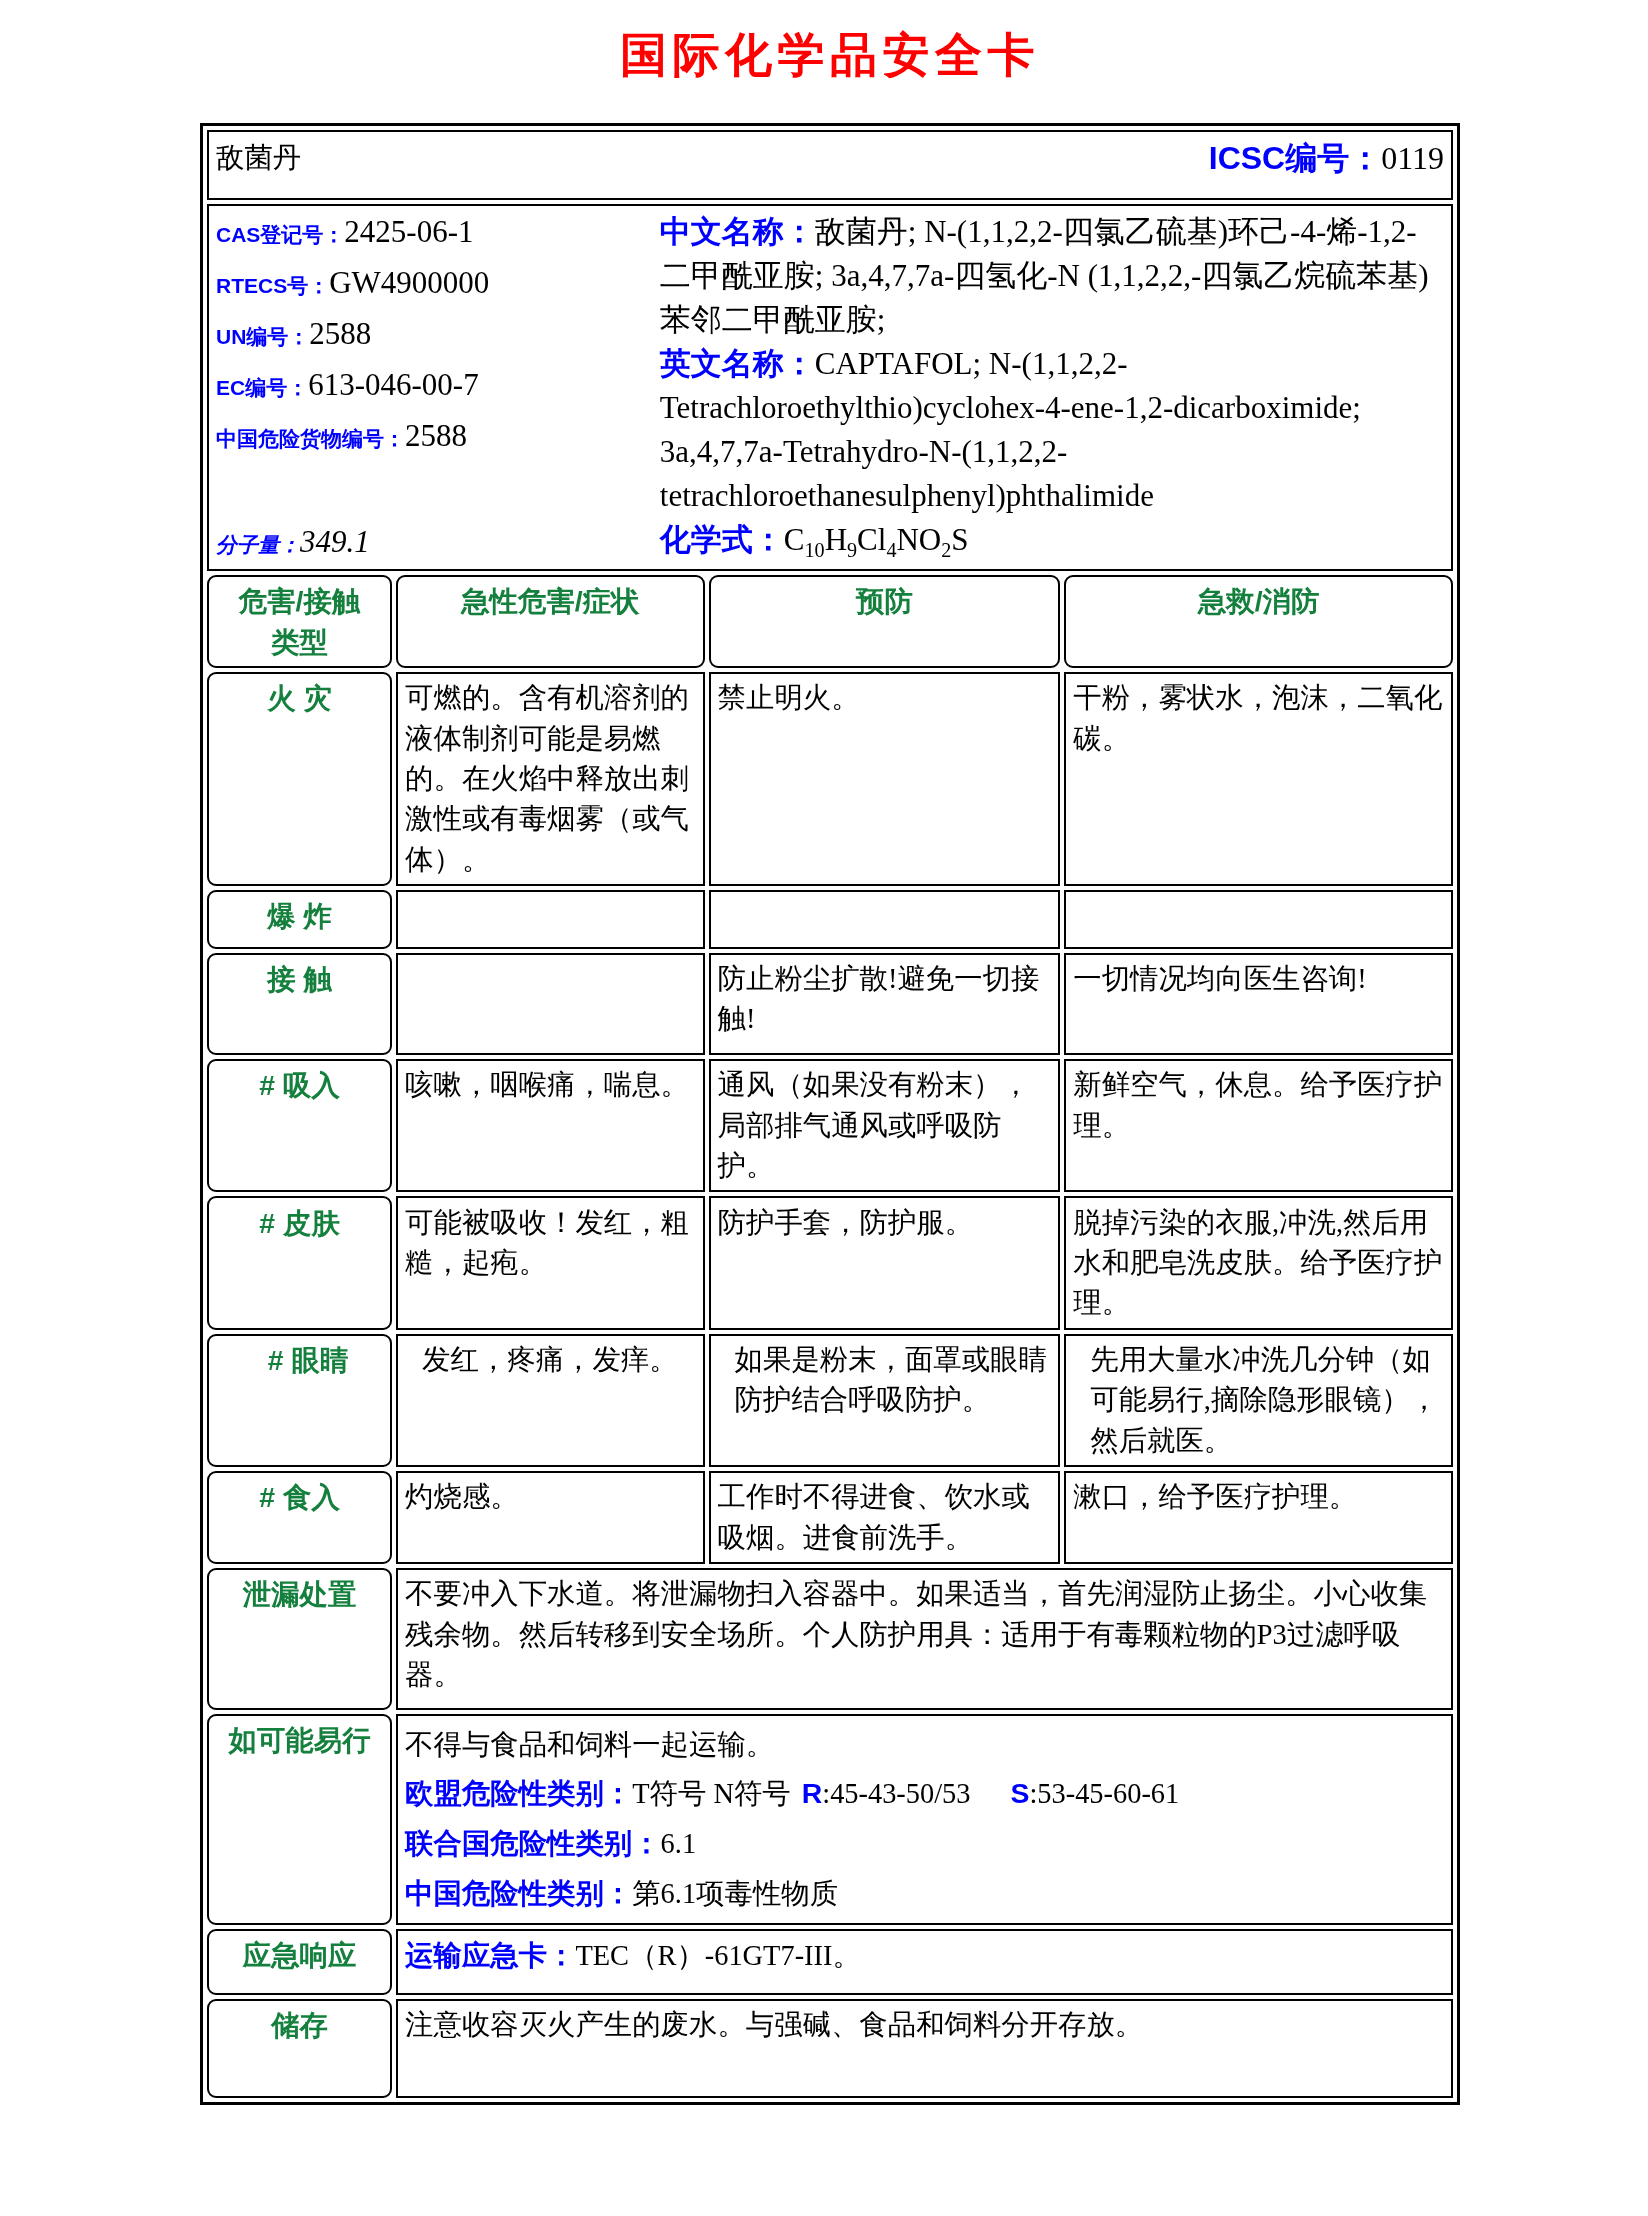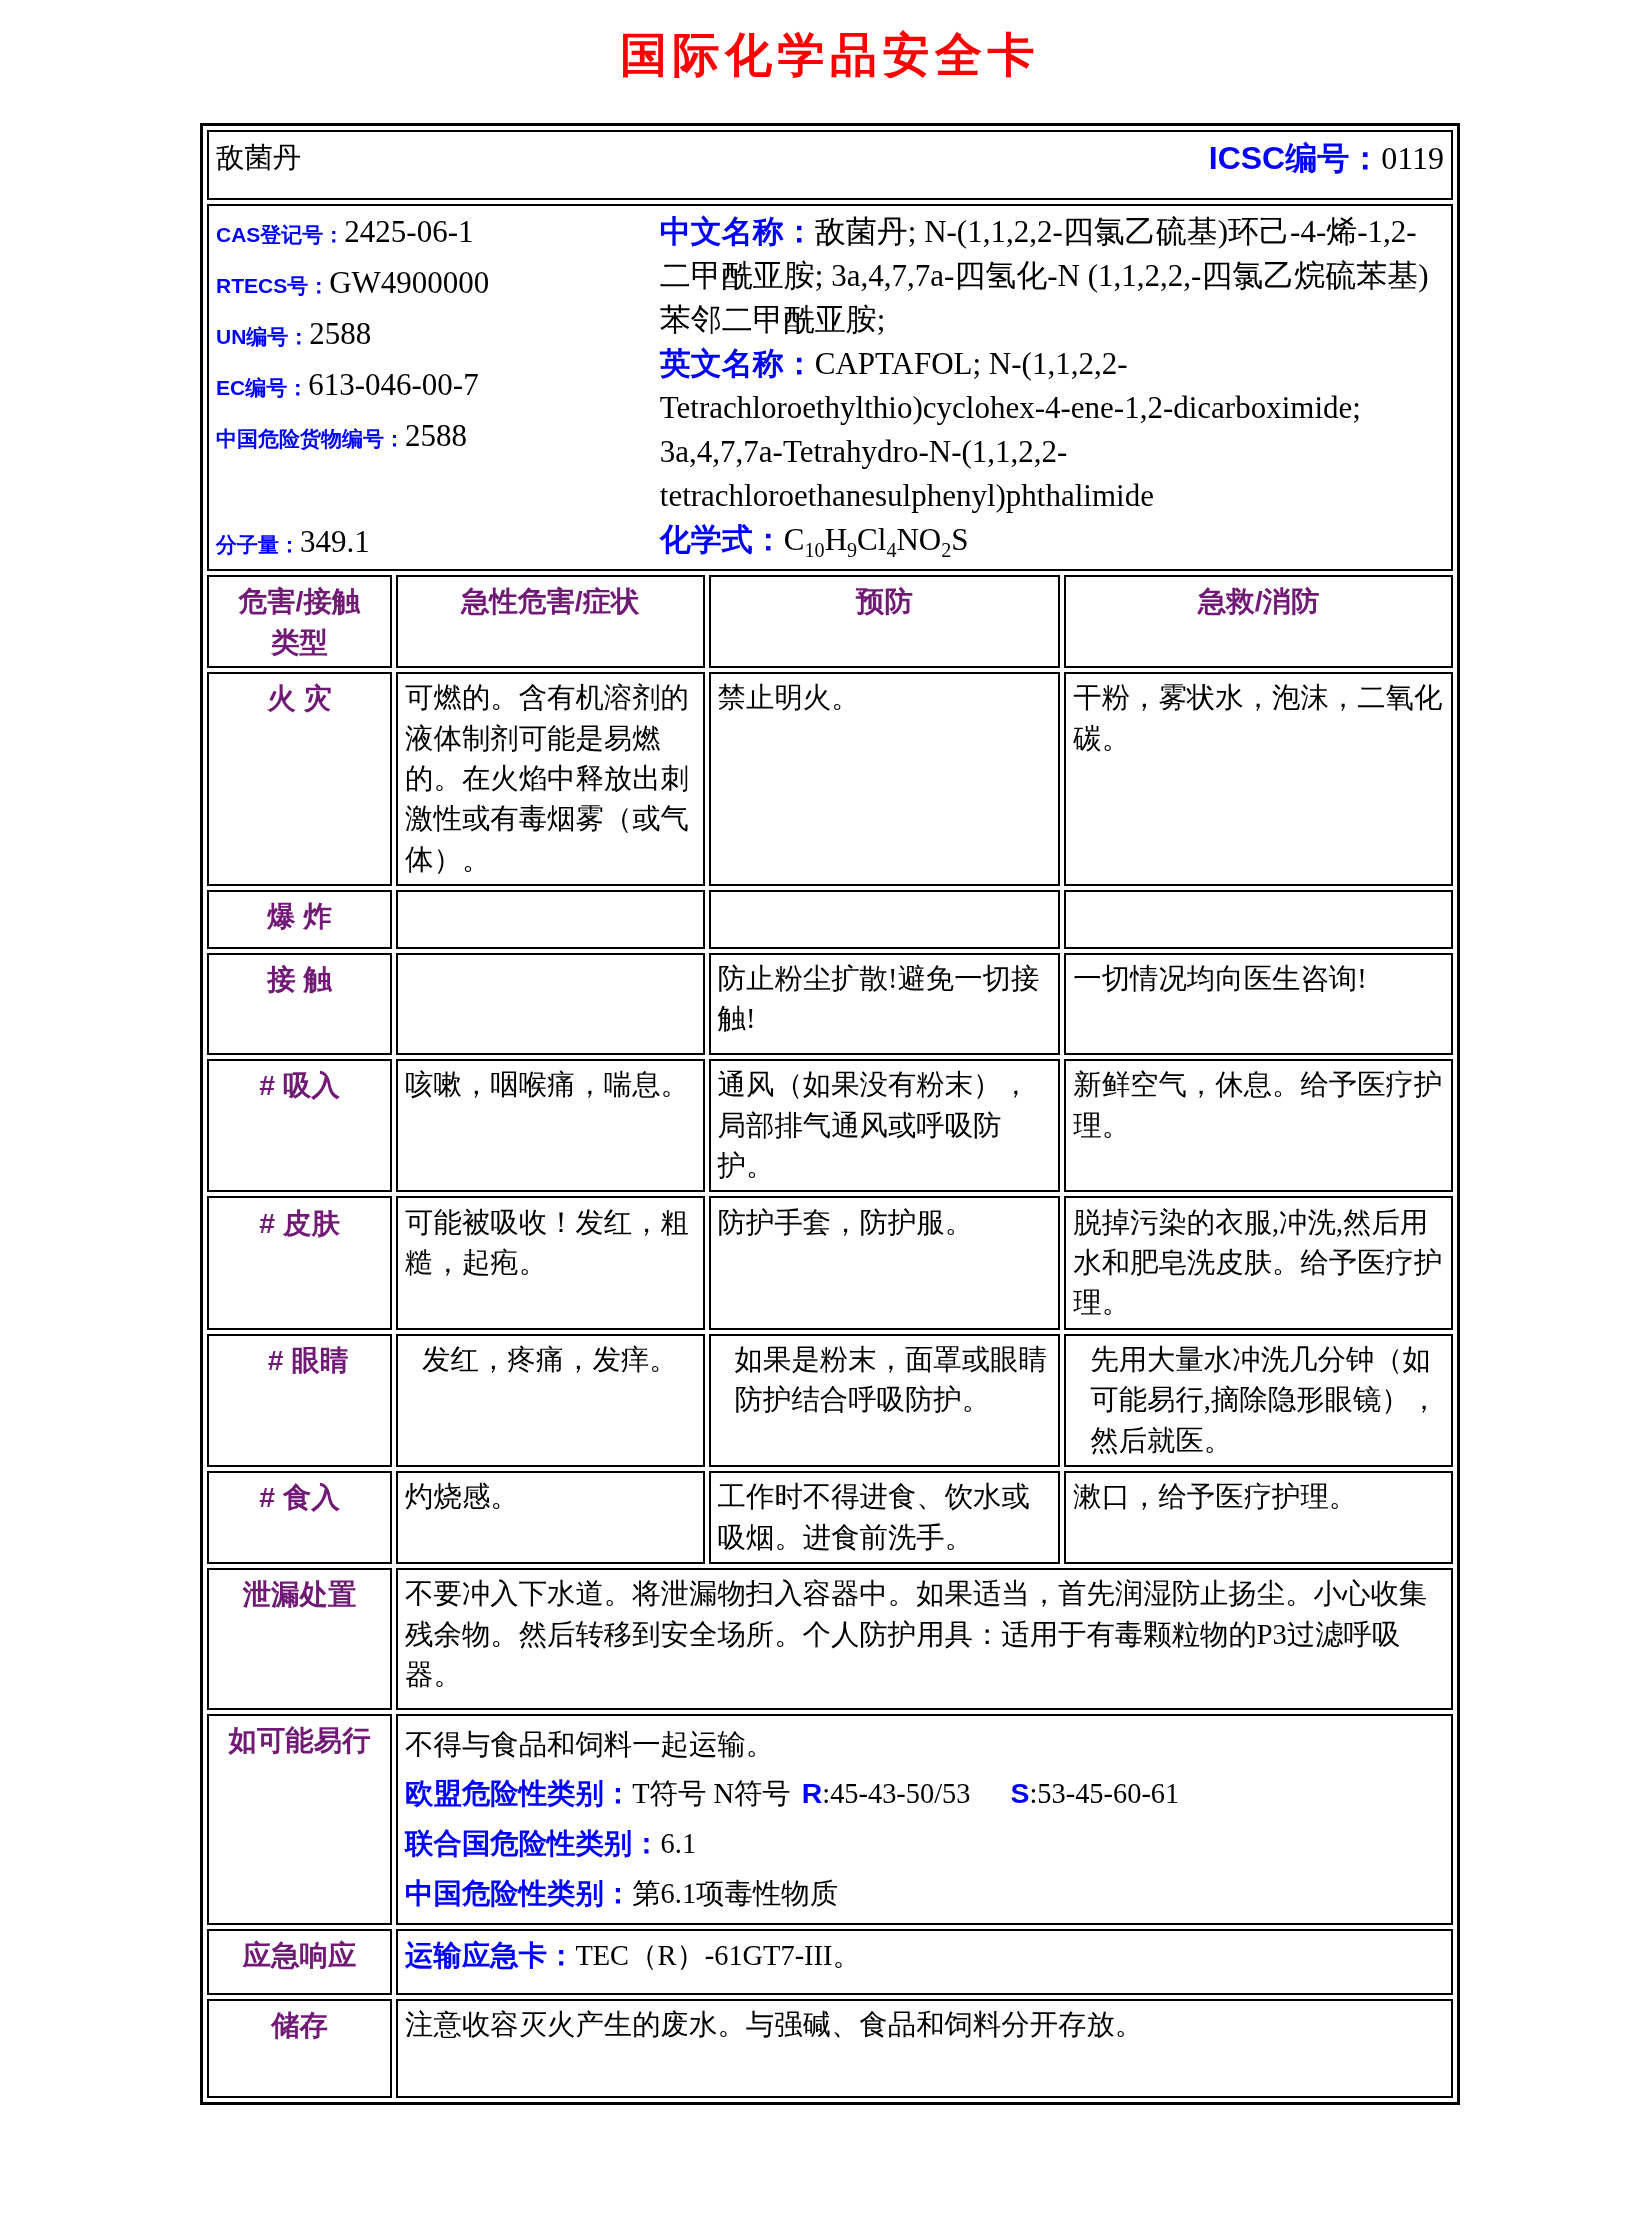"分子量：349.1" .mw-line { font-style: none -> italic }
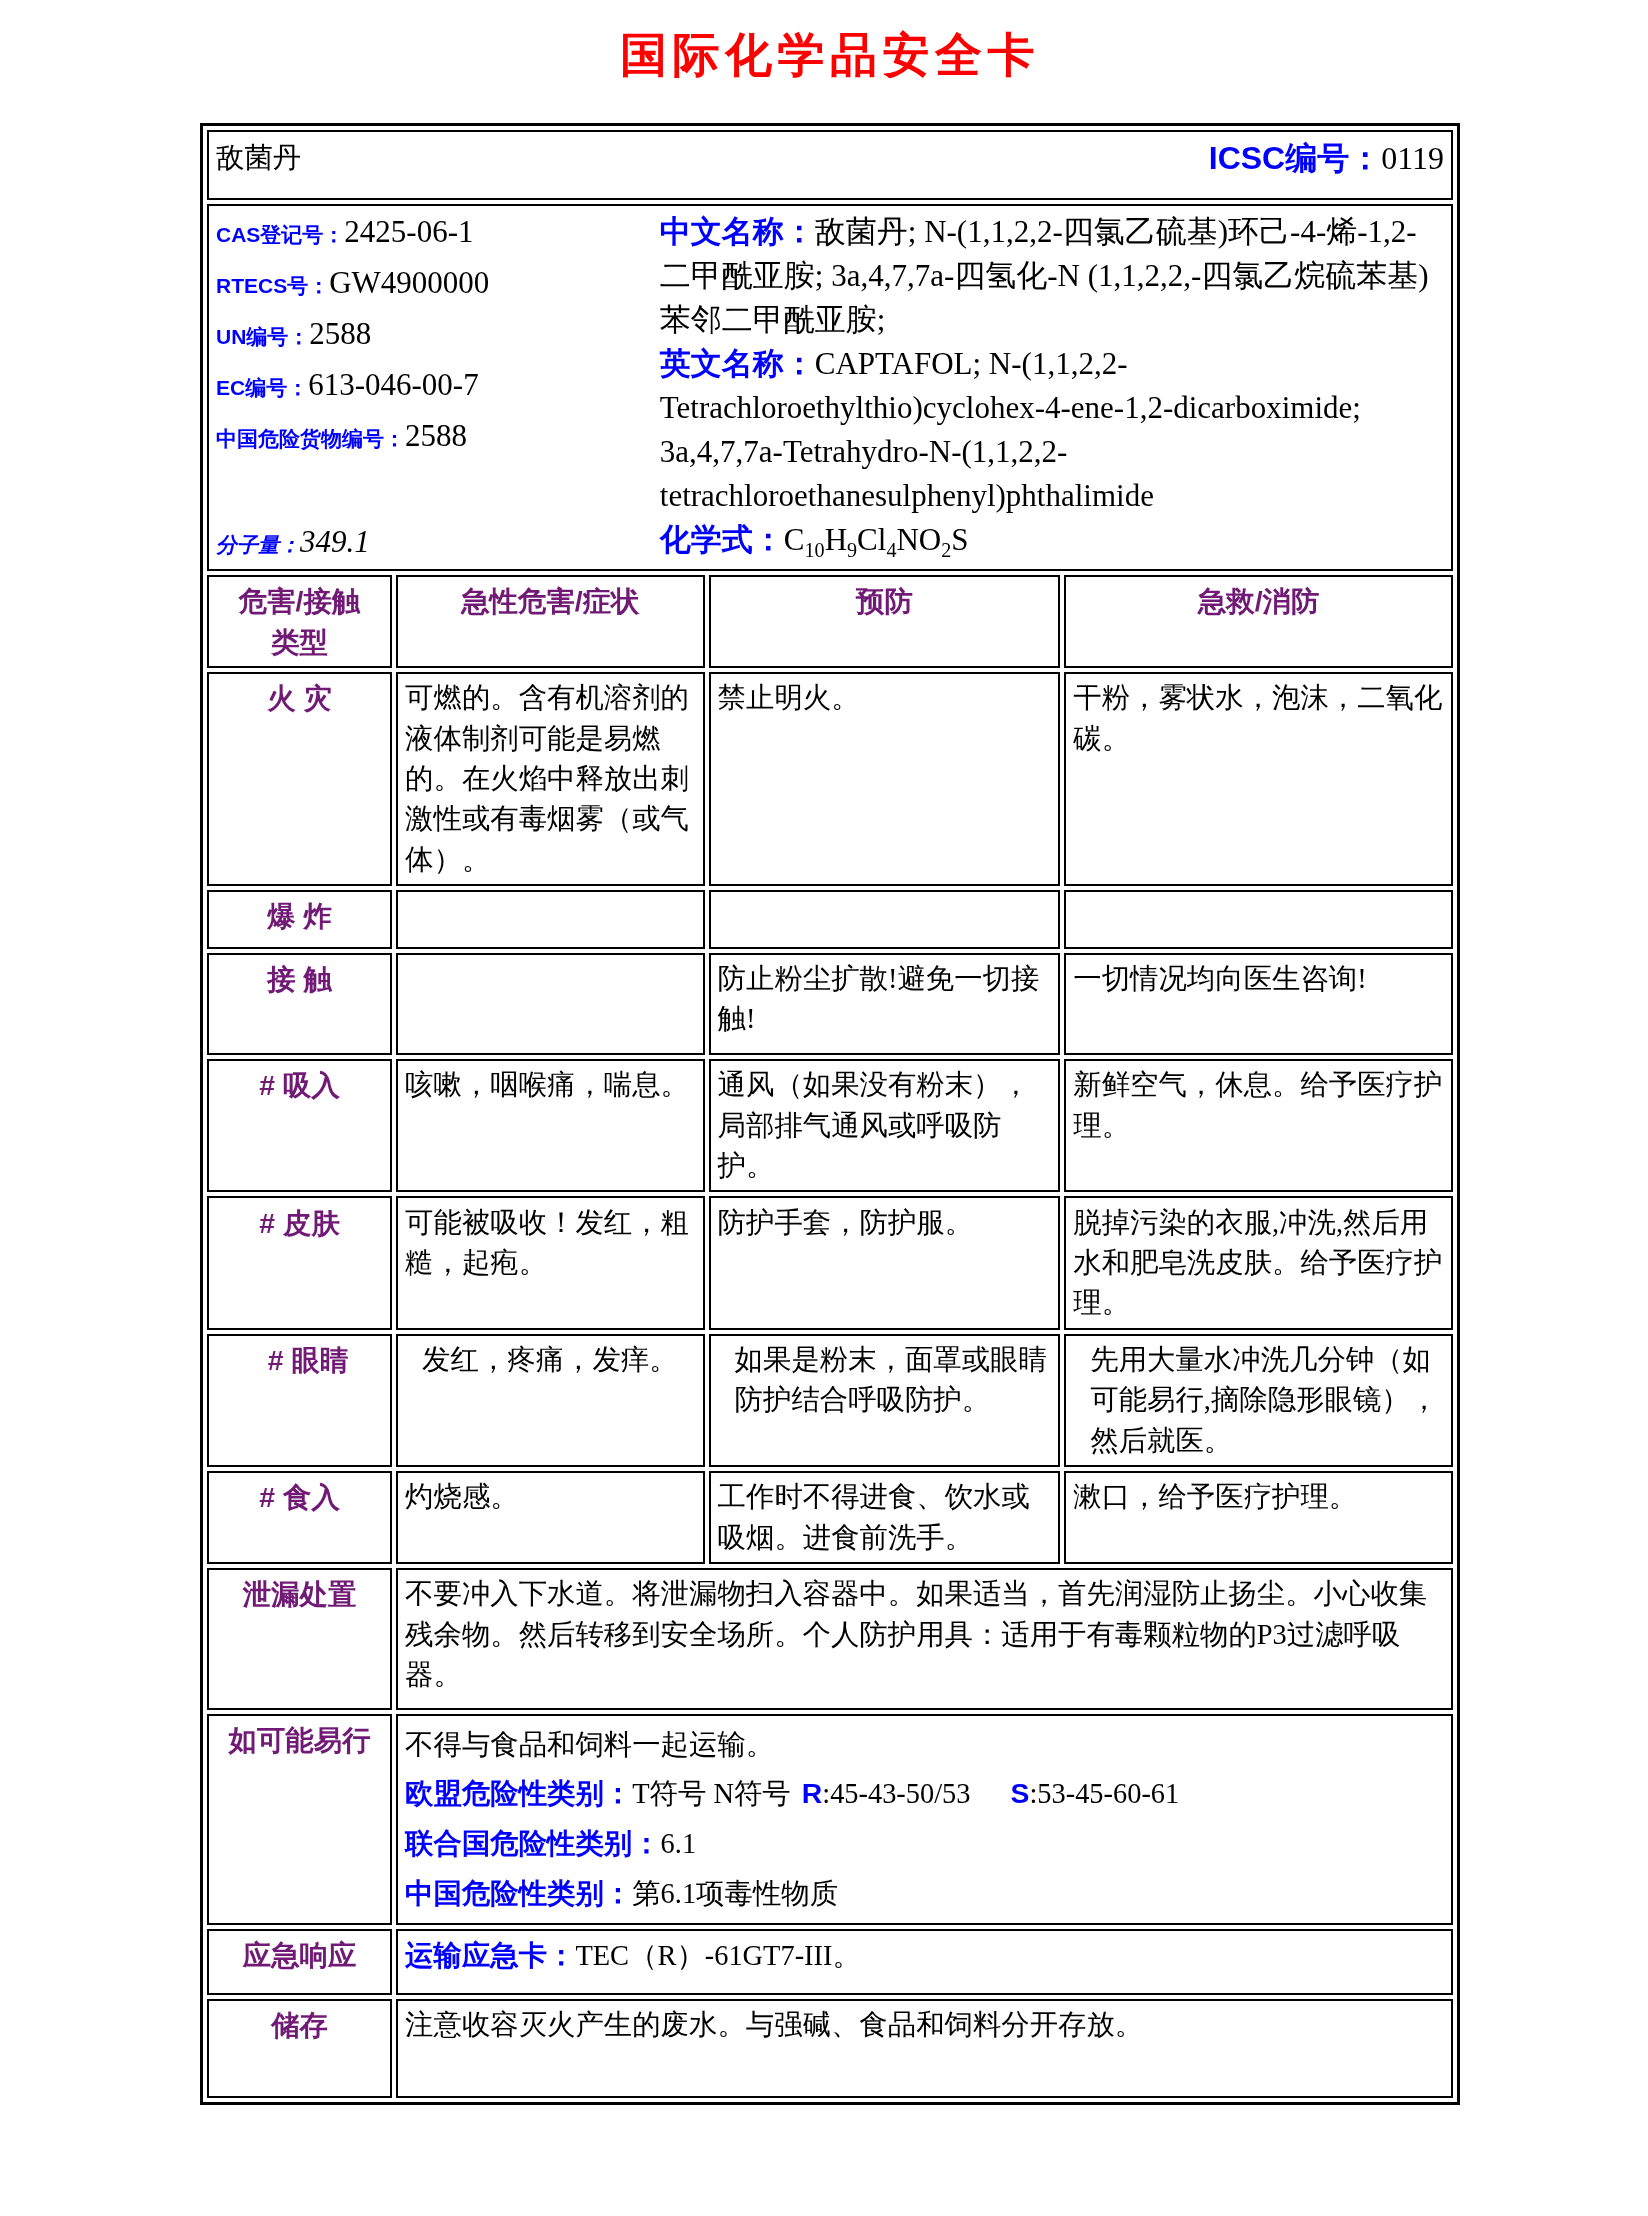"危害/接触" td.label-cell { border-radius: none -> 9px; color: #701a75 -> #15803d }
